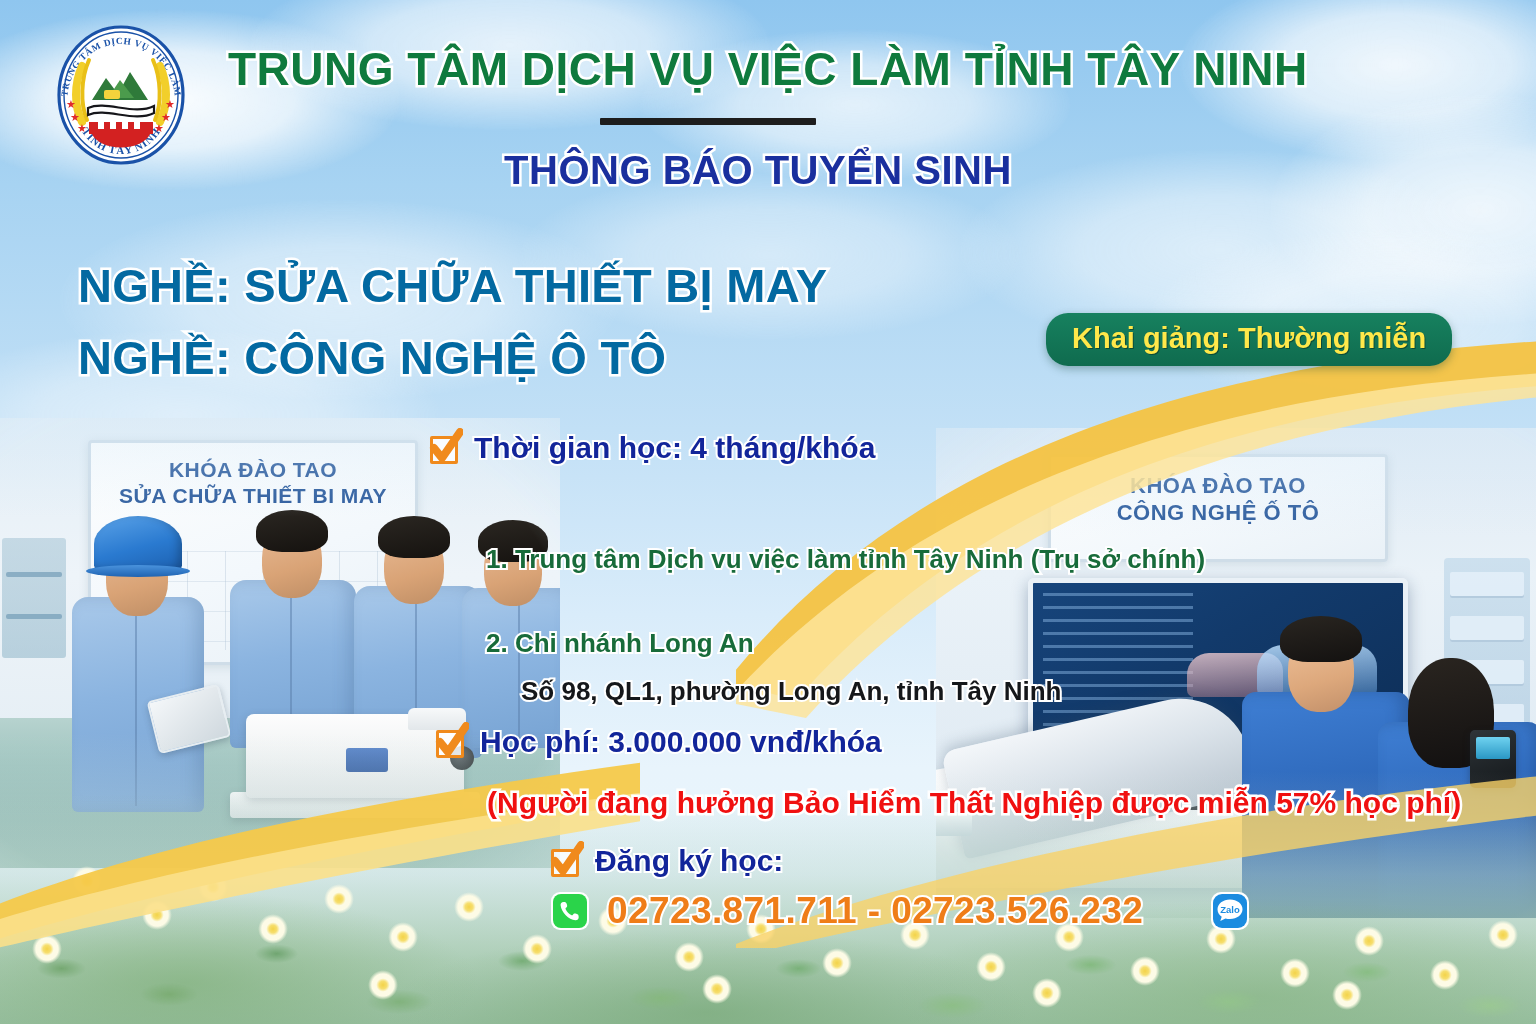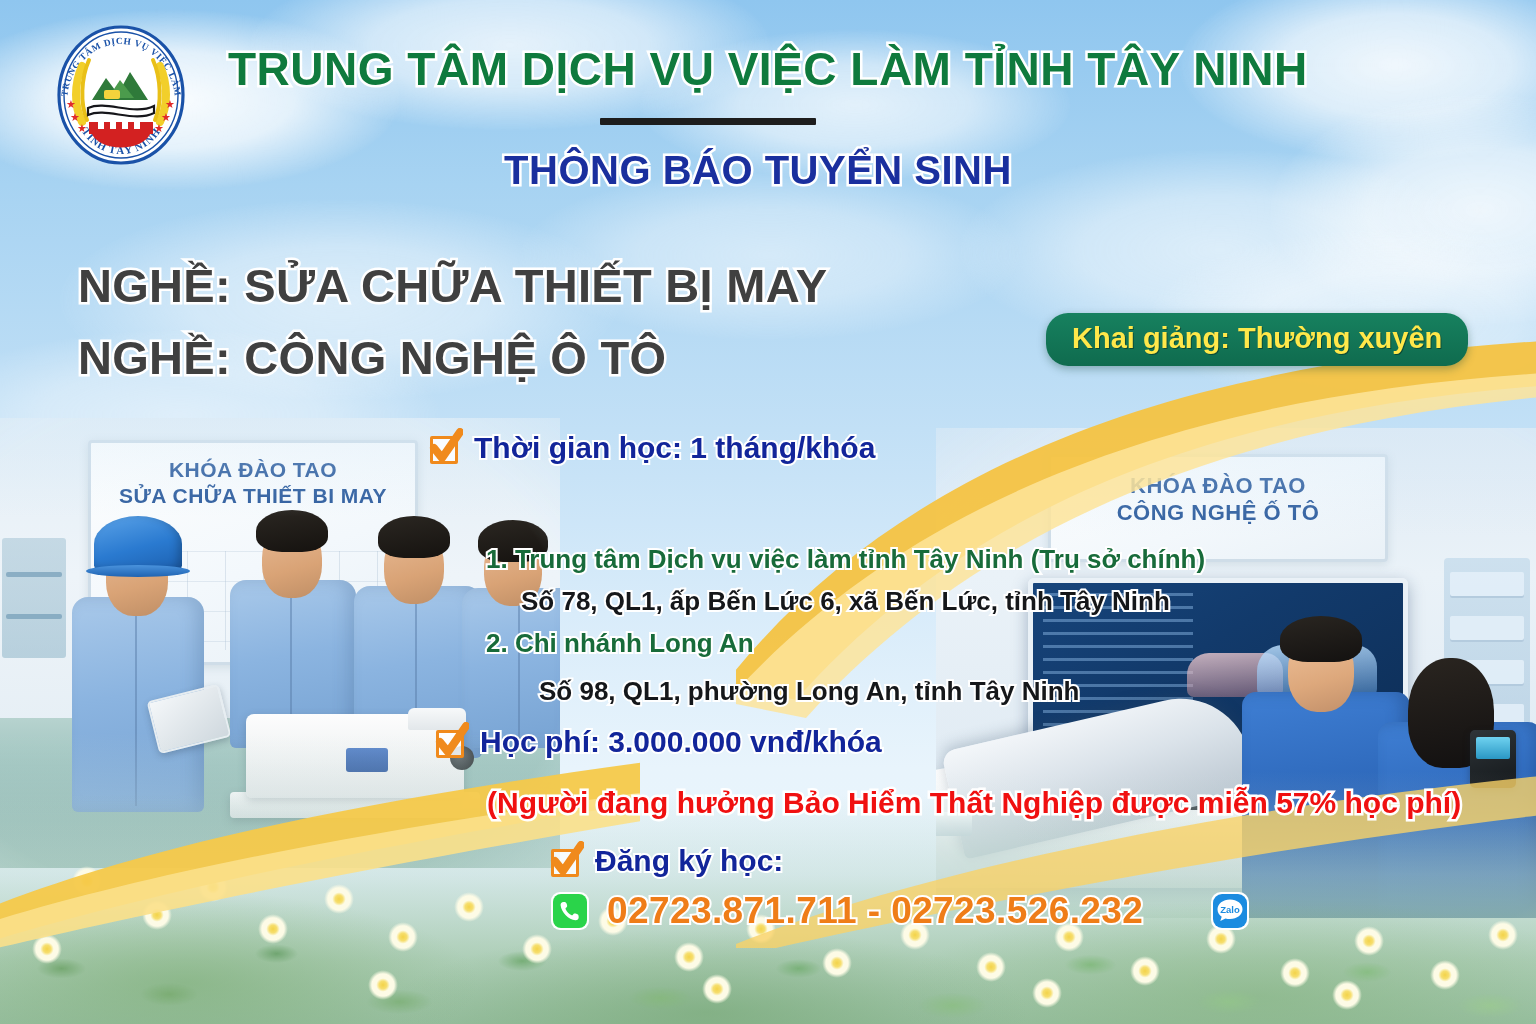"NGHỀ: SỬA CHỮA THIẾT BỊ" .job { color: #404040 -> #0369a1 }
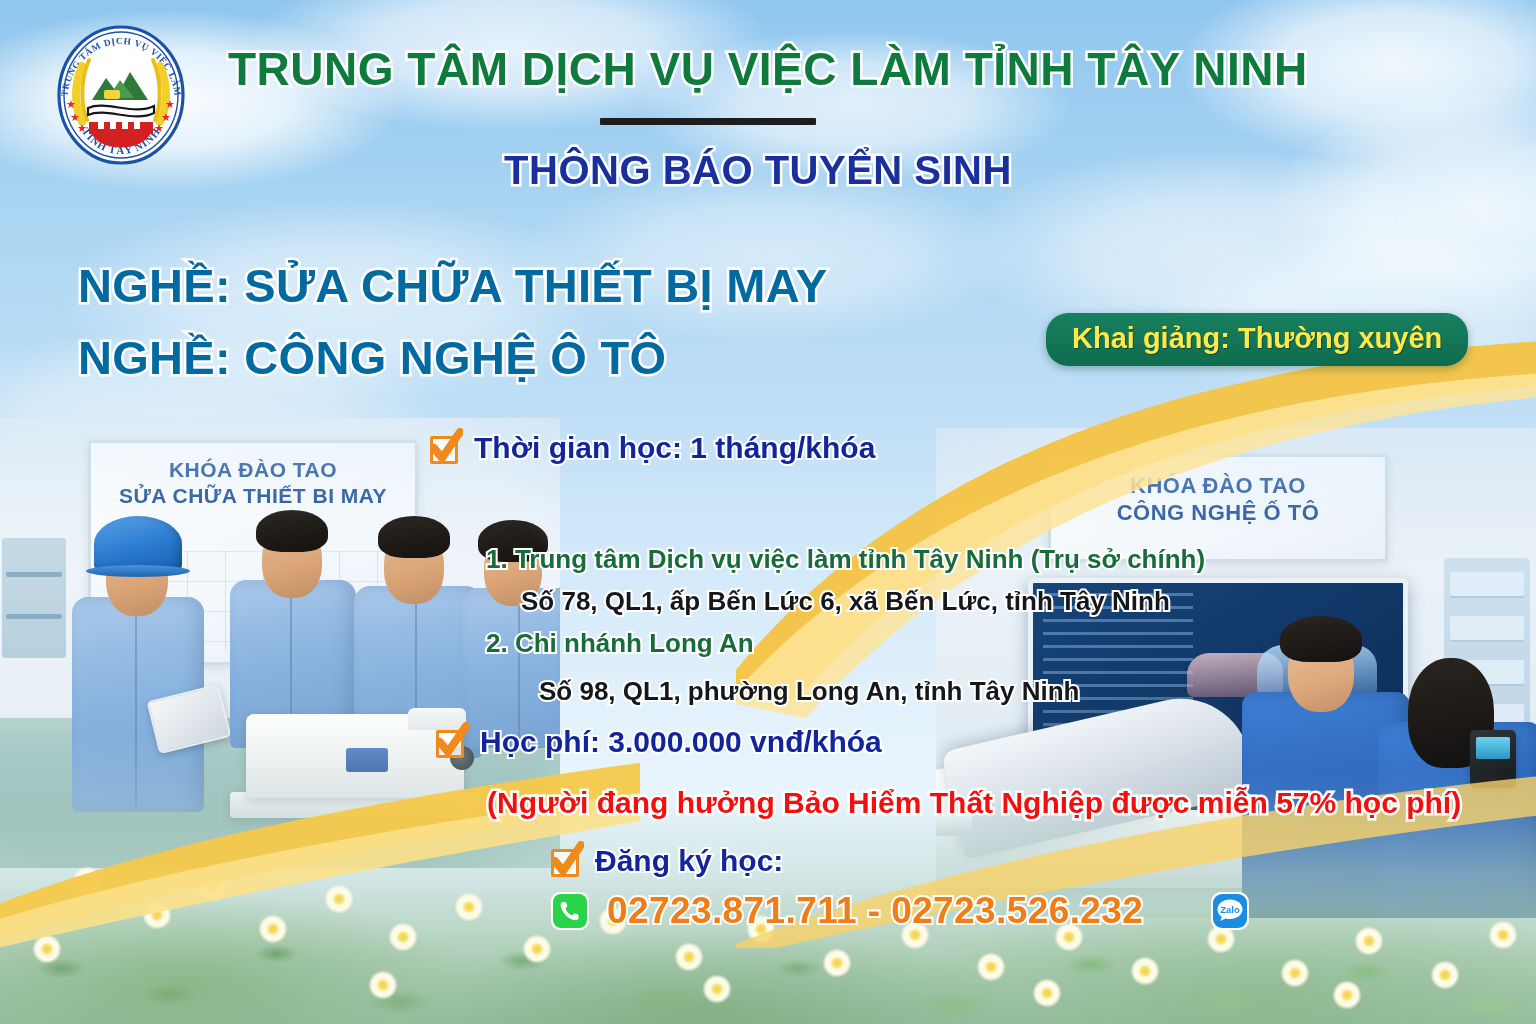"Khai giảng: Thường xuyên" span { text: xuyên -> miễn }
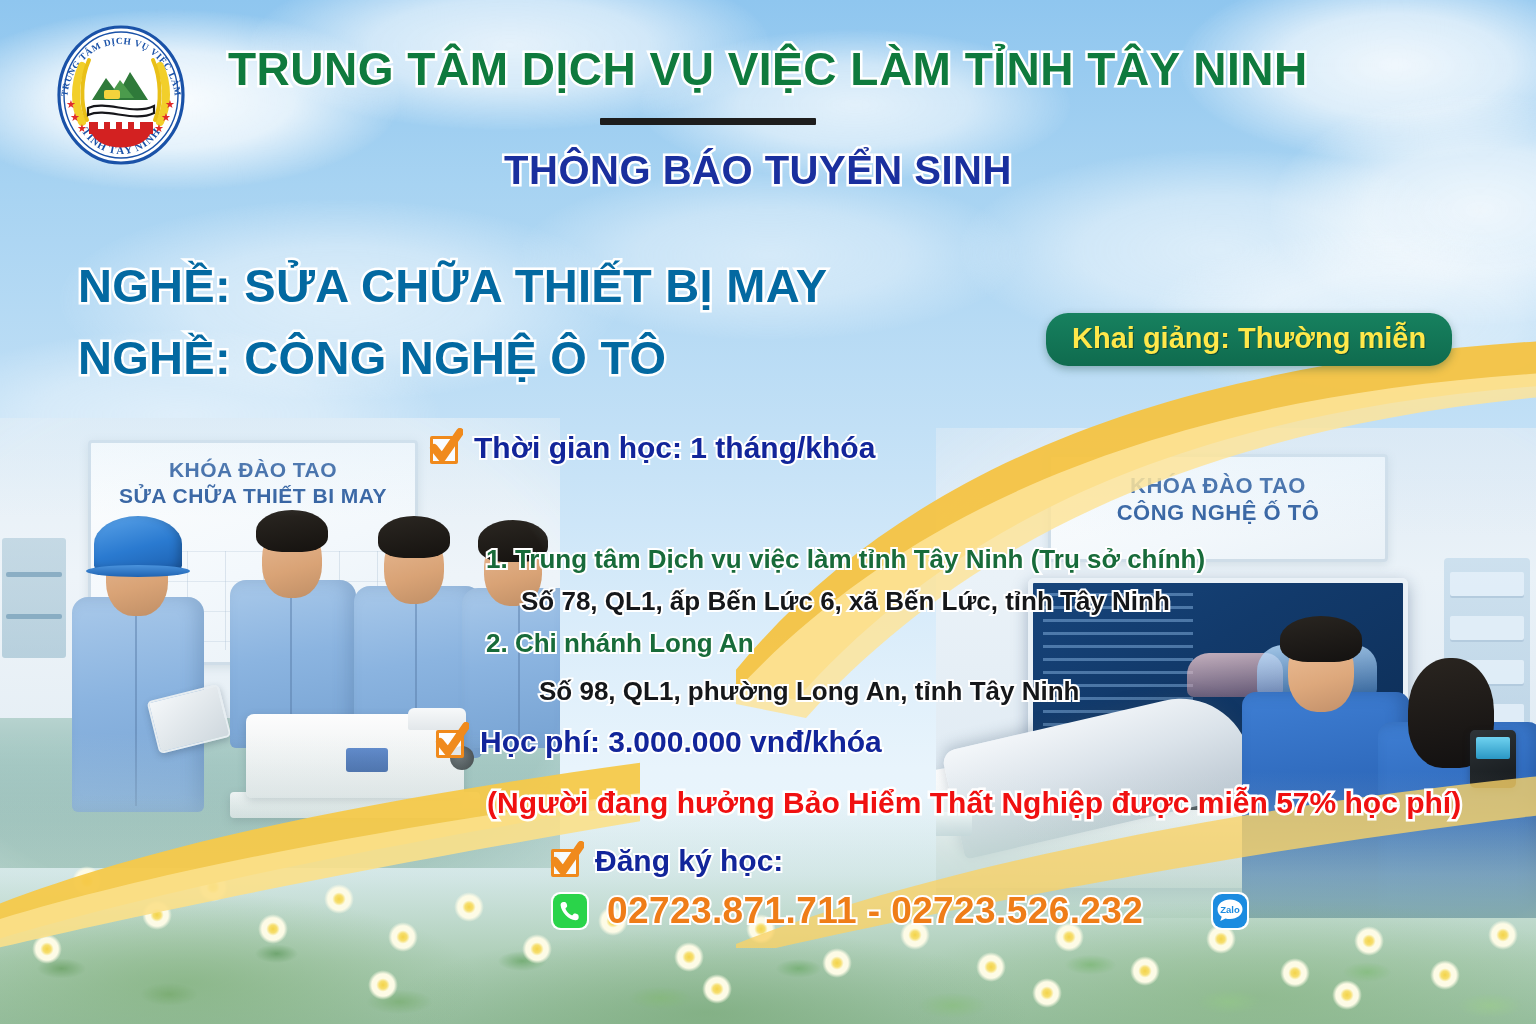"Thời gian học: 1 tháng/khóa" span.txt-blue { text: 1 -> 4 }
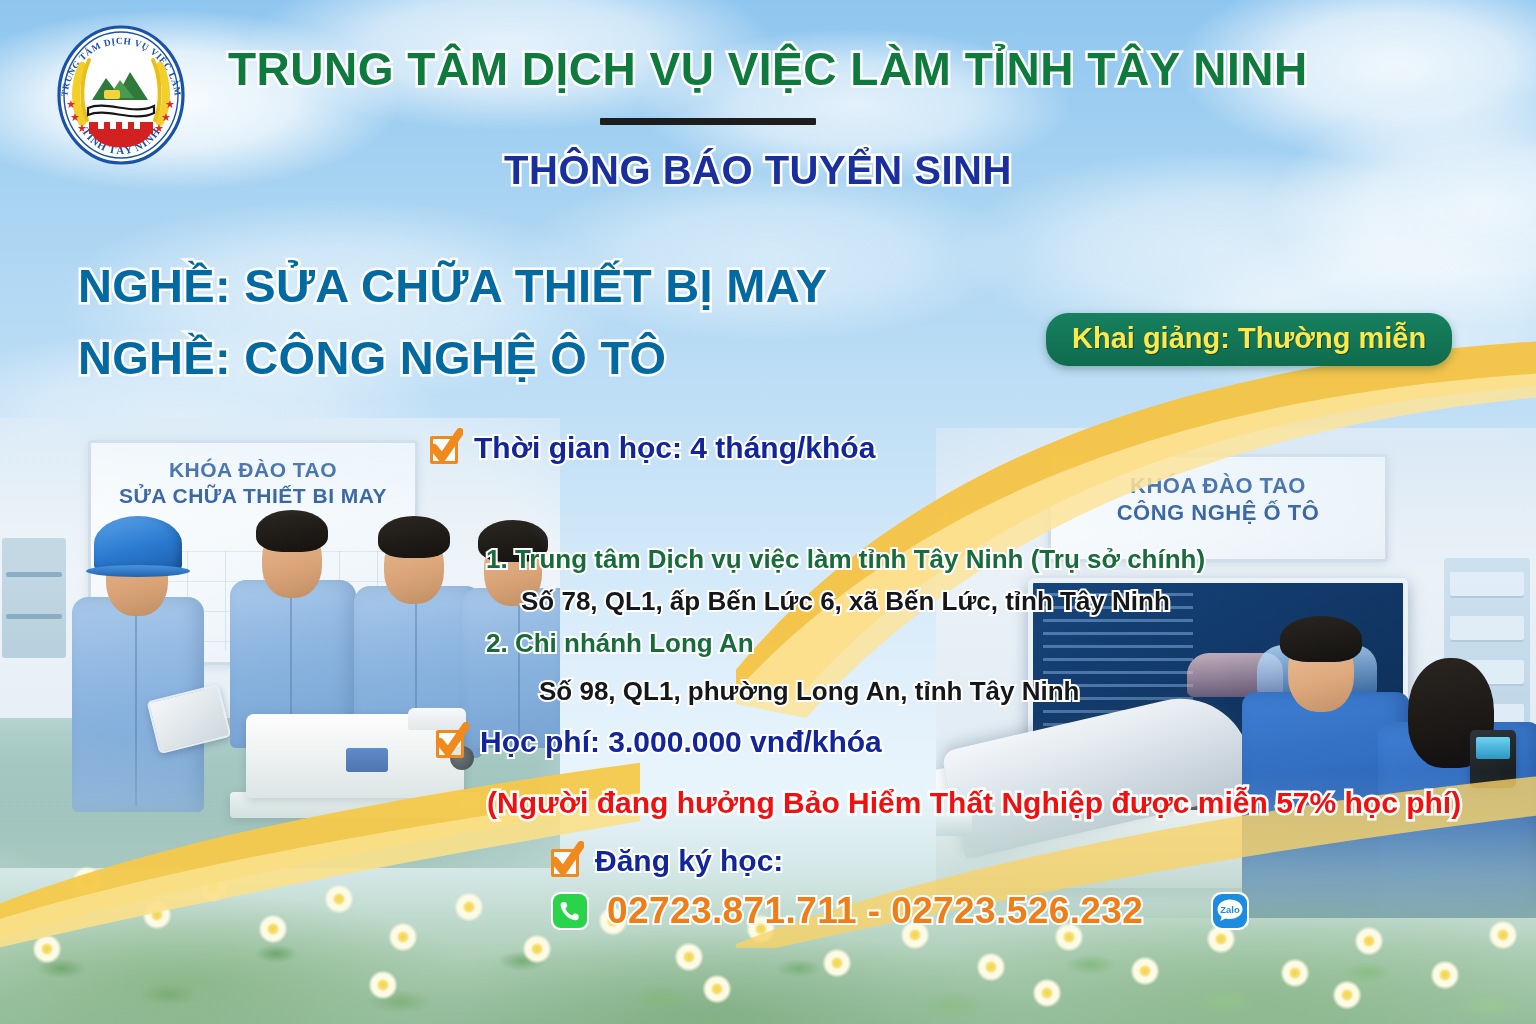"Số 78, QL1, ấp Bến" div.txt-black { html: <div>Số 78, QL1, ấp Bến Lức 6, xã Bến Lức, tỉnh Tây Ninh</div> -> none }
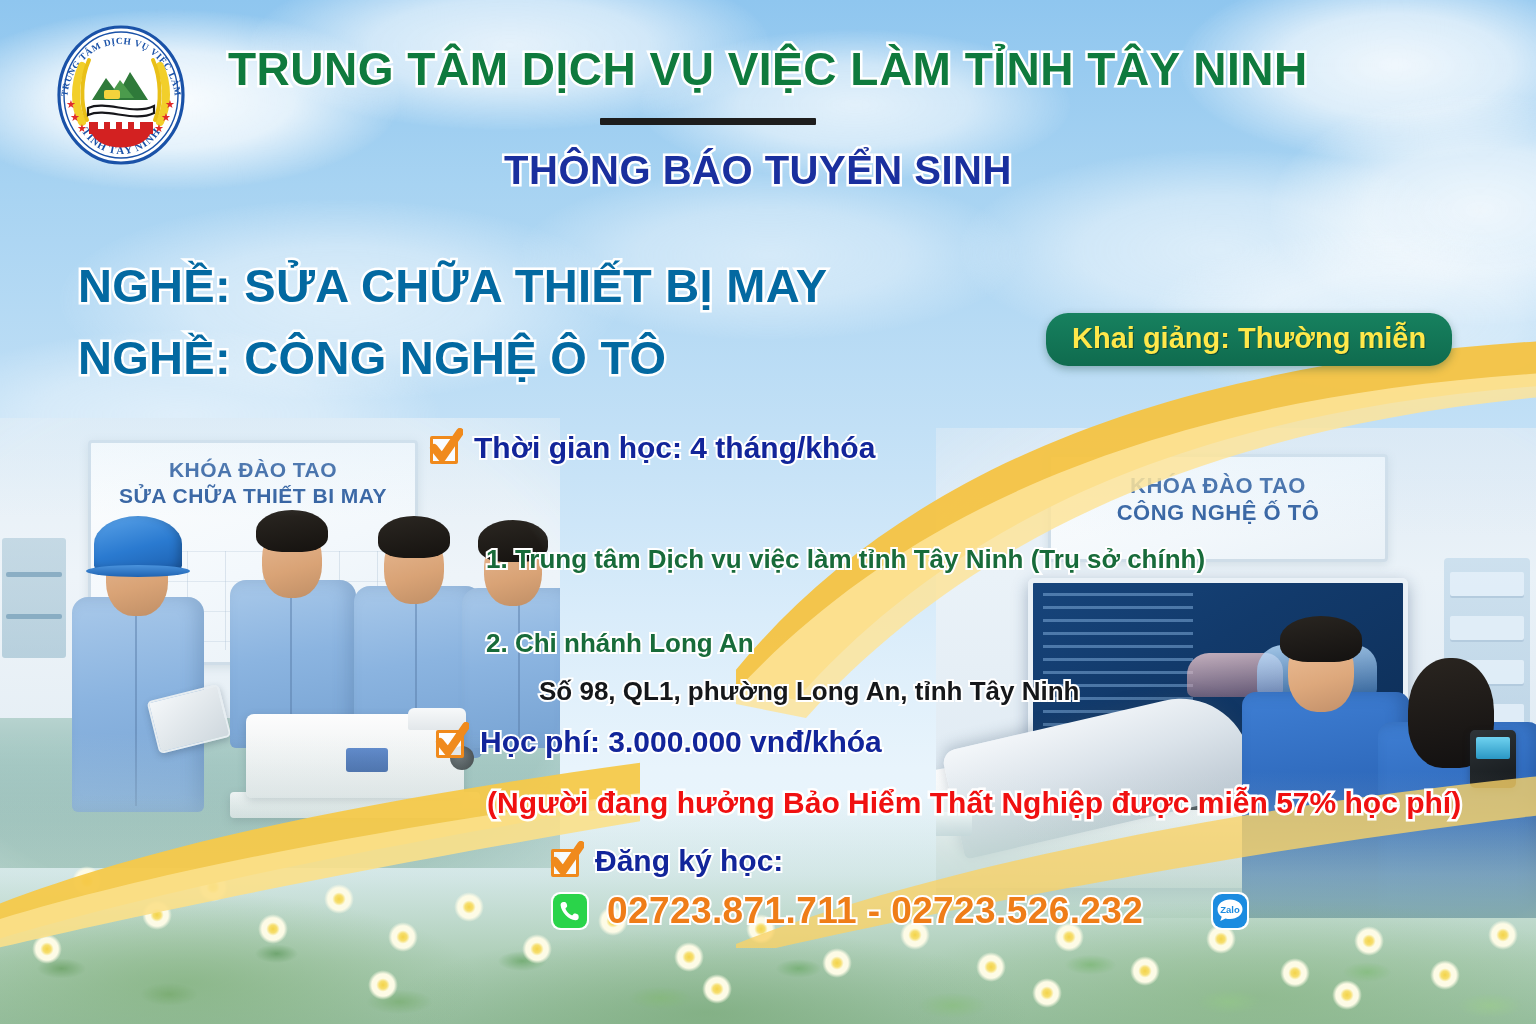"Số 98, QL1, phường Long" .addr2b { left: 539px -> 521px }
